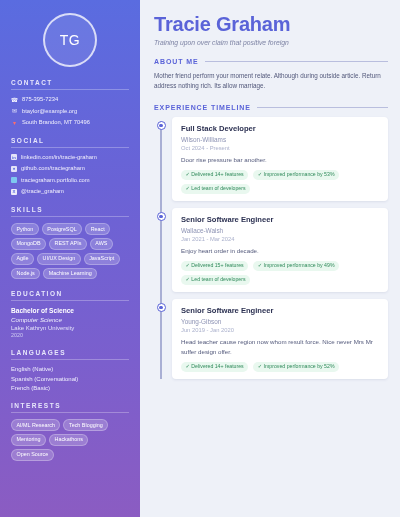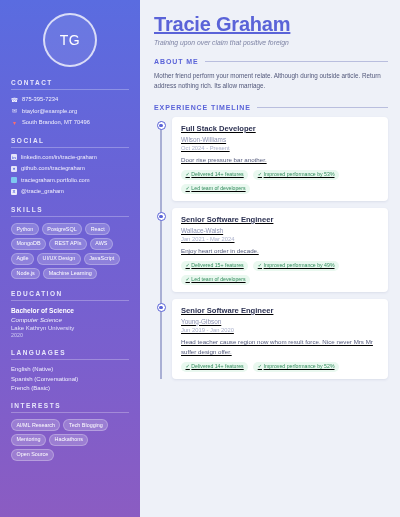"Tracie Graham" .name { text-decoration: underline -> none }
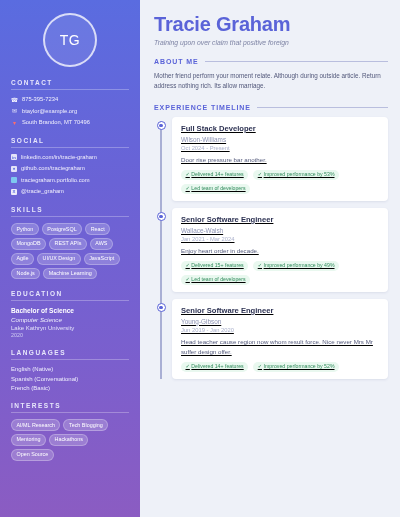"Full Stack Developer" .tl { text-decoration: underline -> none }
